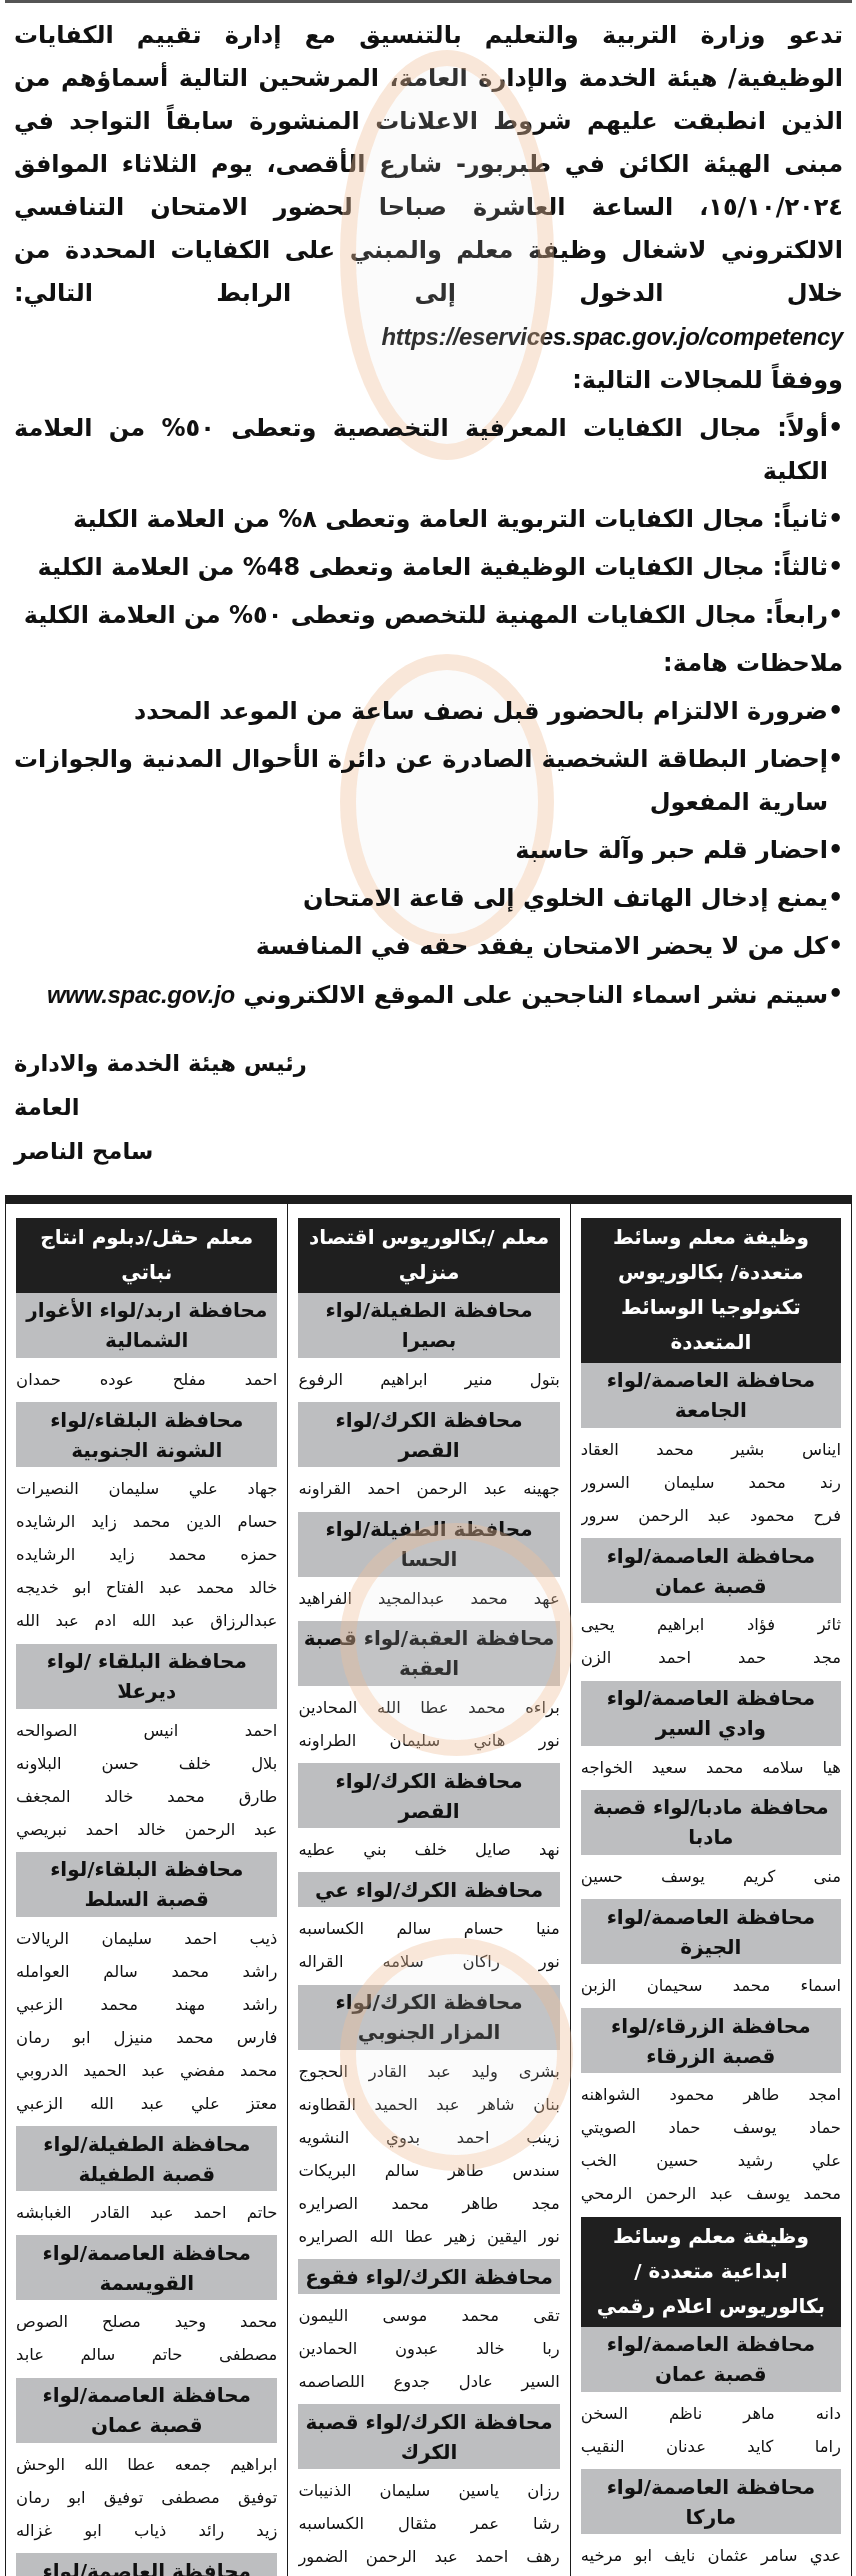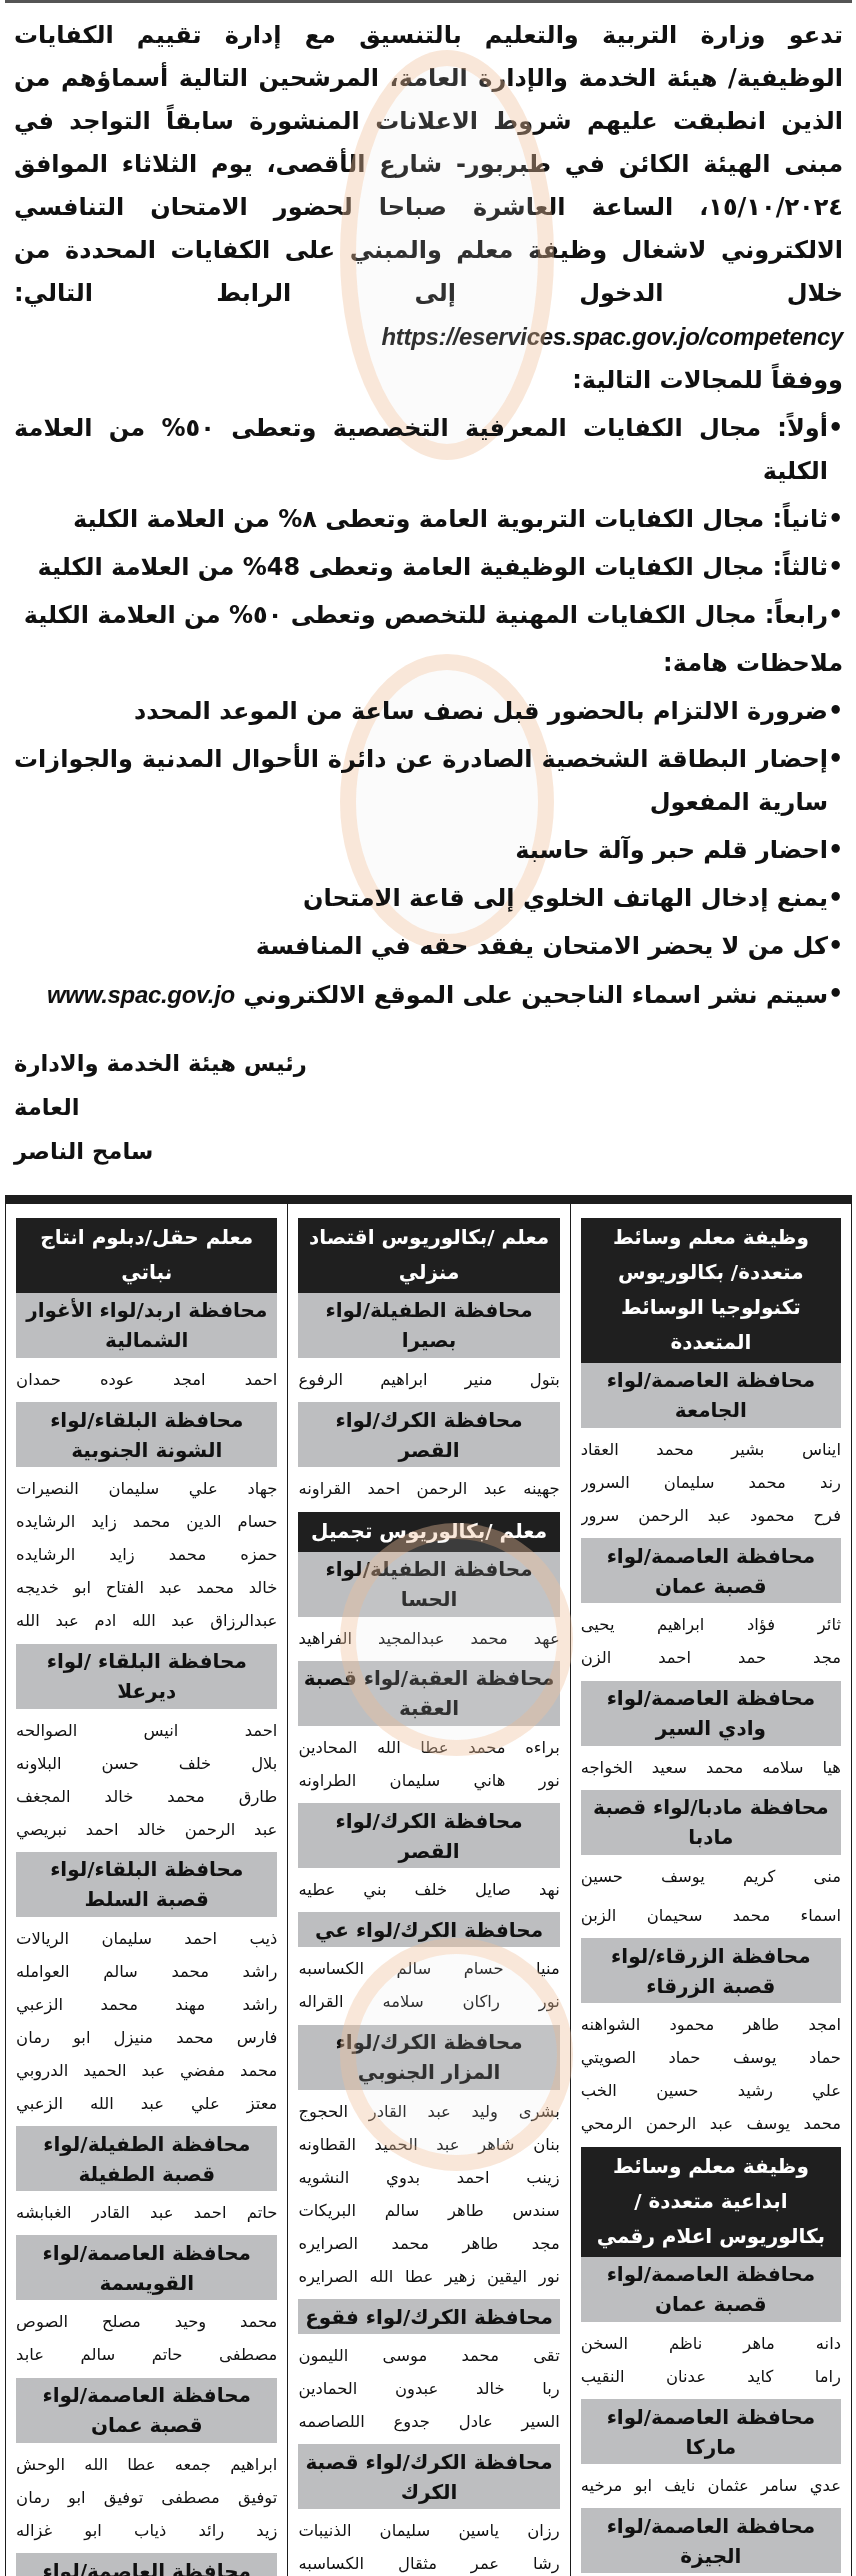"احمد امجد عوده حمدان" div.name { text: امجد -> مفلح }
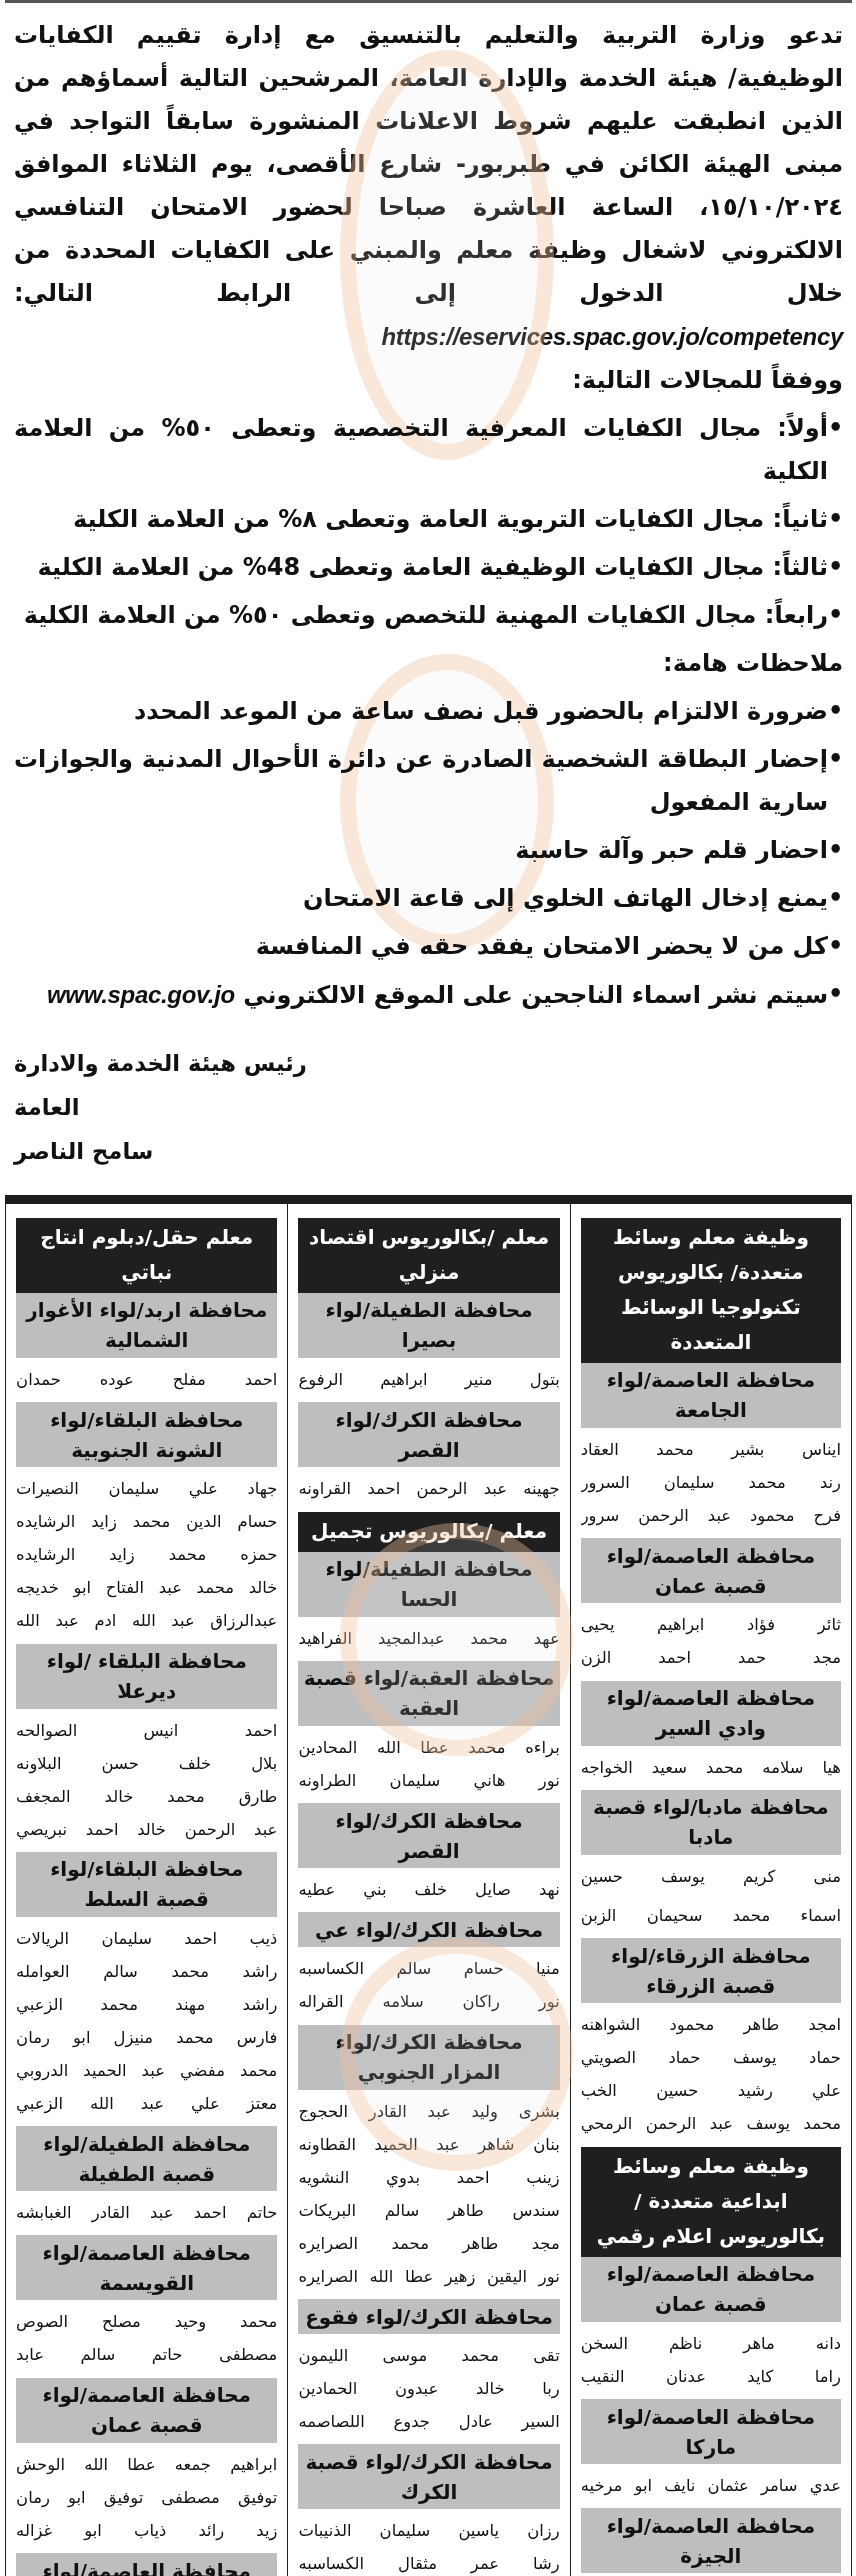"معلم /بكالوريوس تجميل" div.job-header { html: <div>معلم /بكالوريوس تجميل</div> -> none }
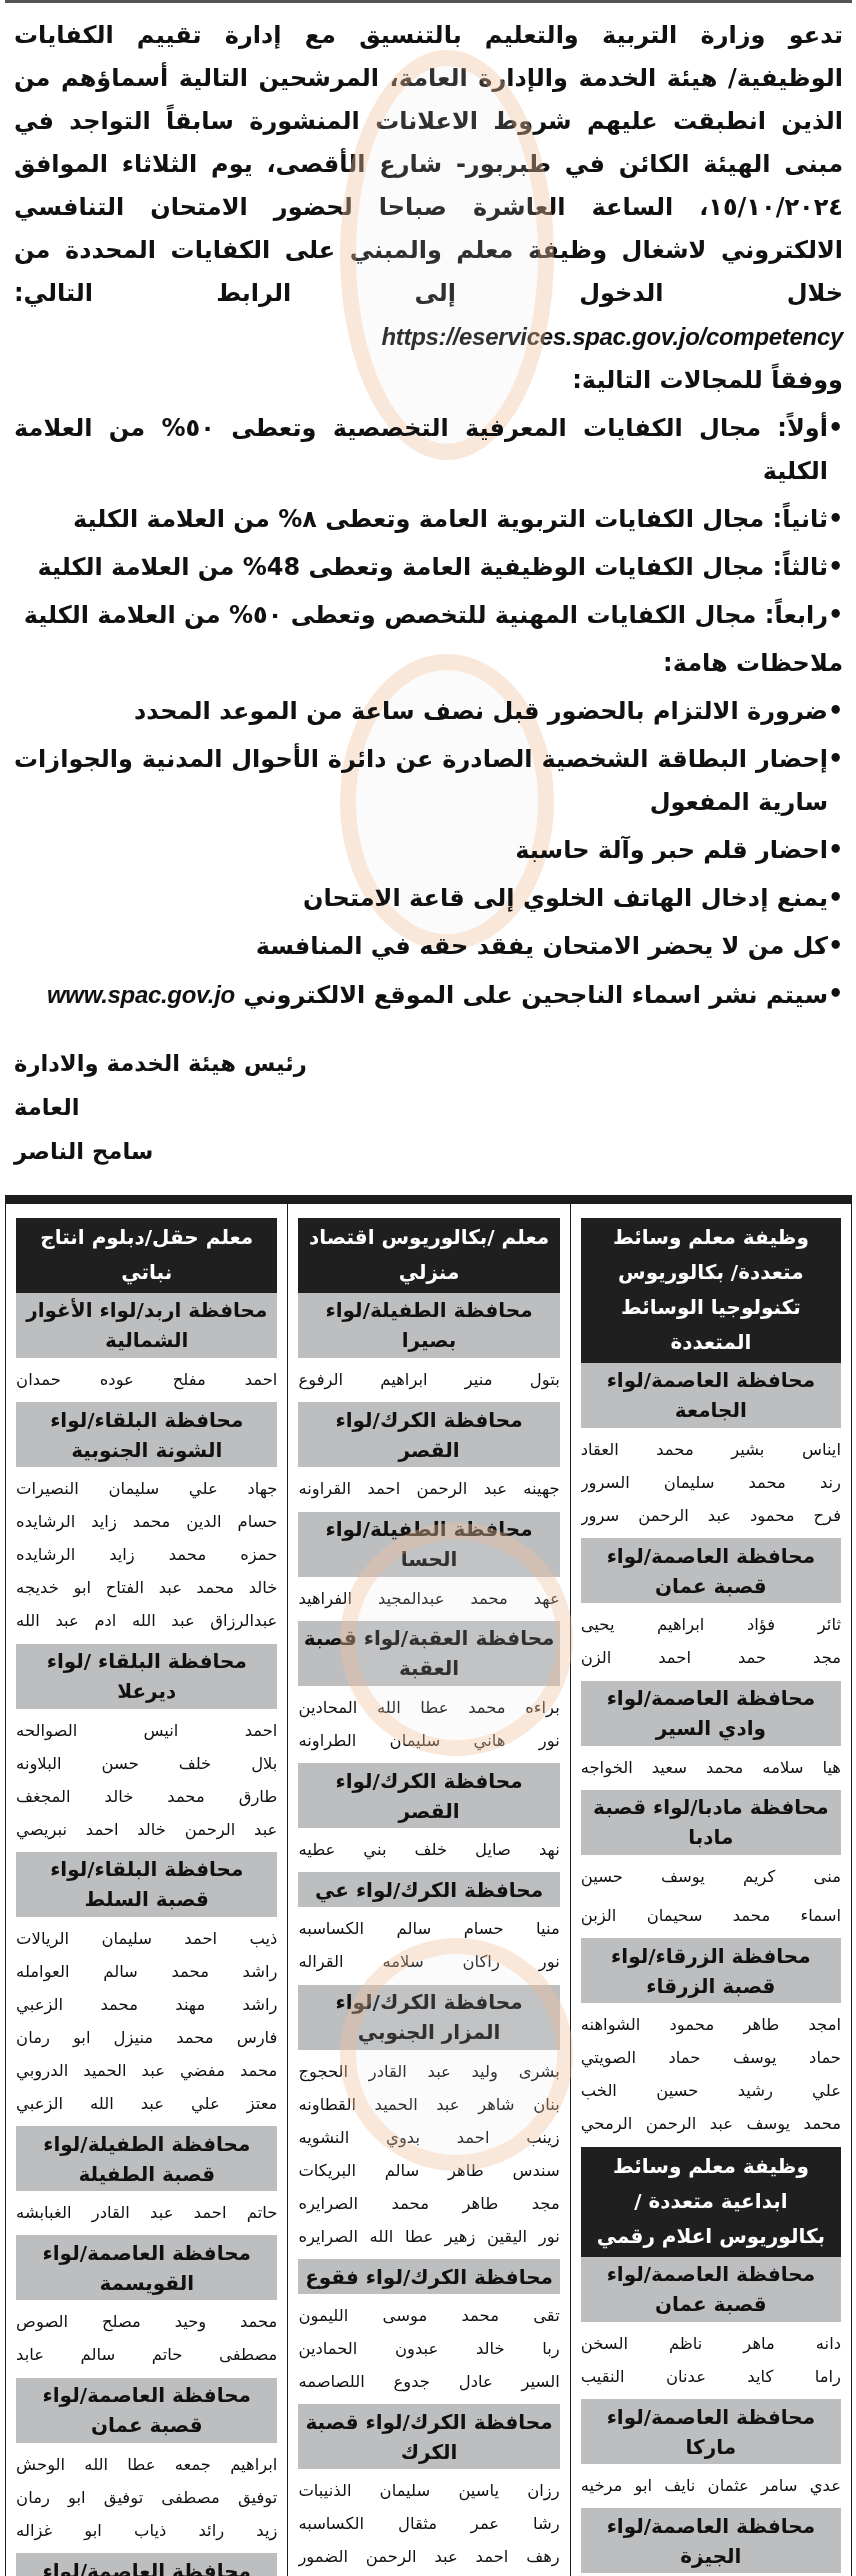"محافظة العاصمة/لواء الجيزة" div.gov-header { html: none -> <div>محافظة العاصمة/لواء الجيزة</div> }
